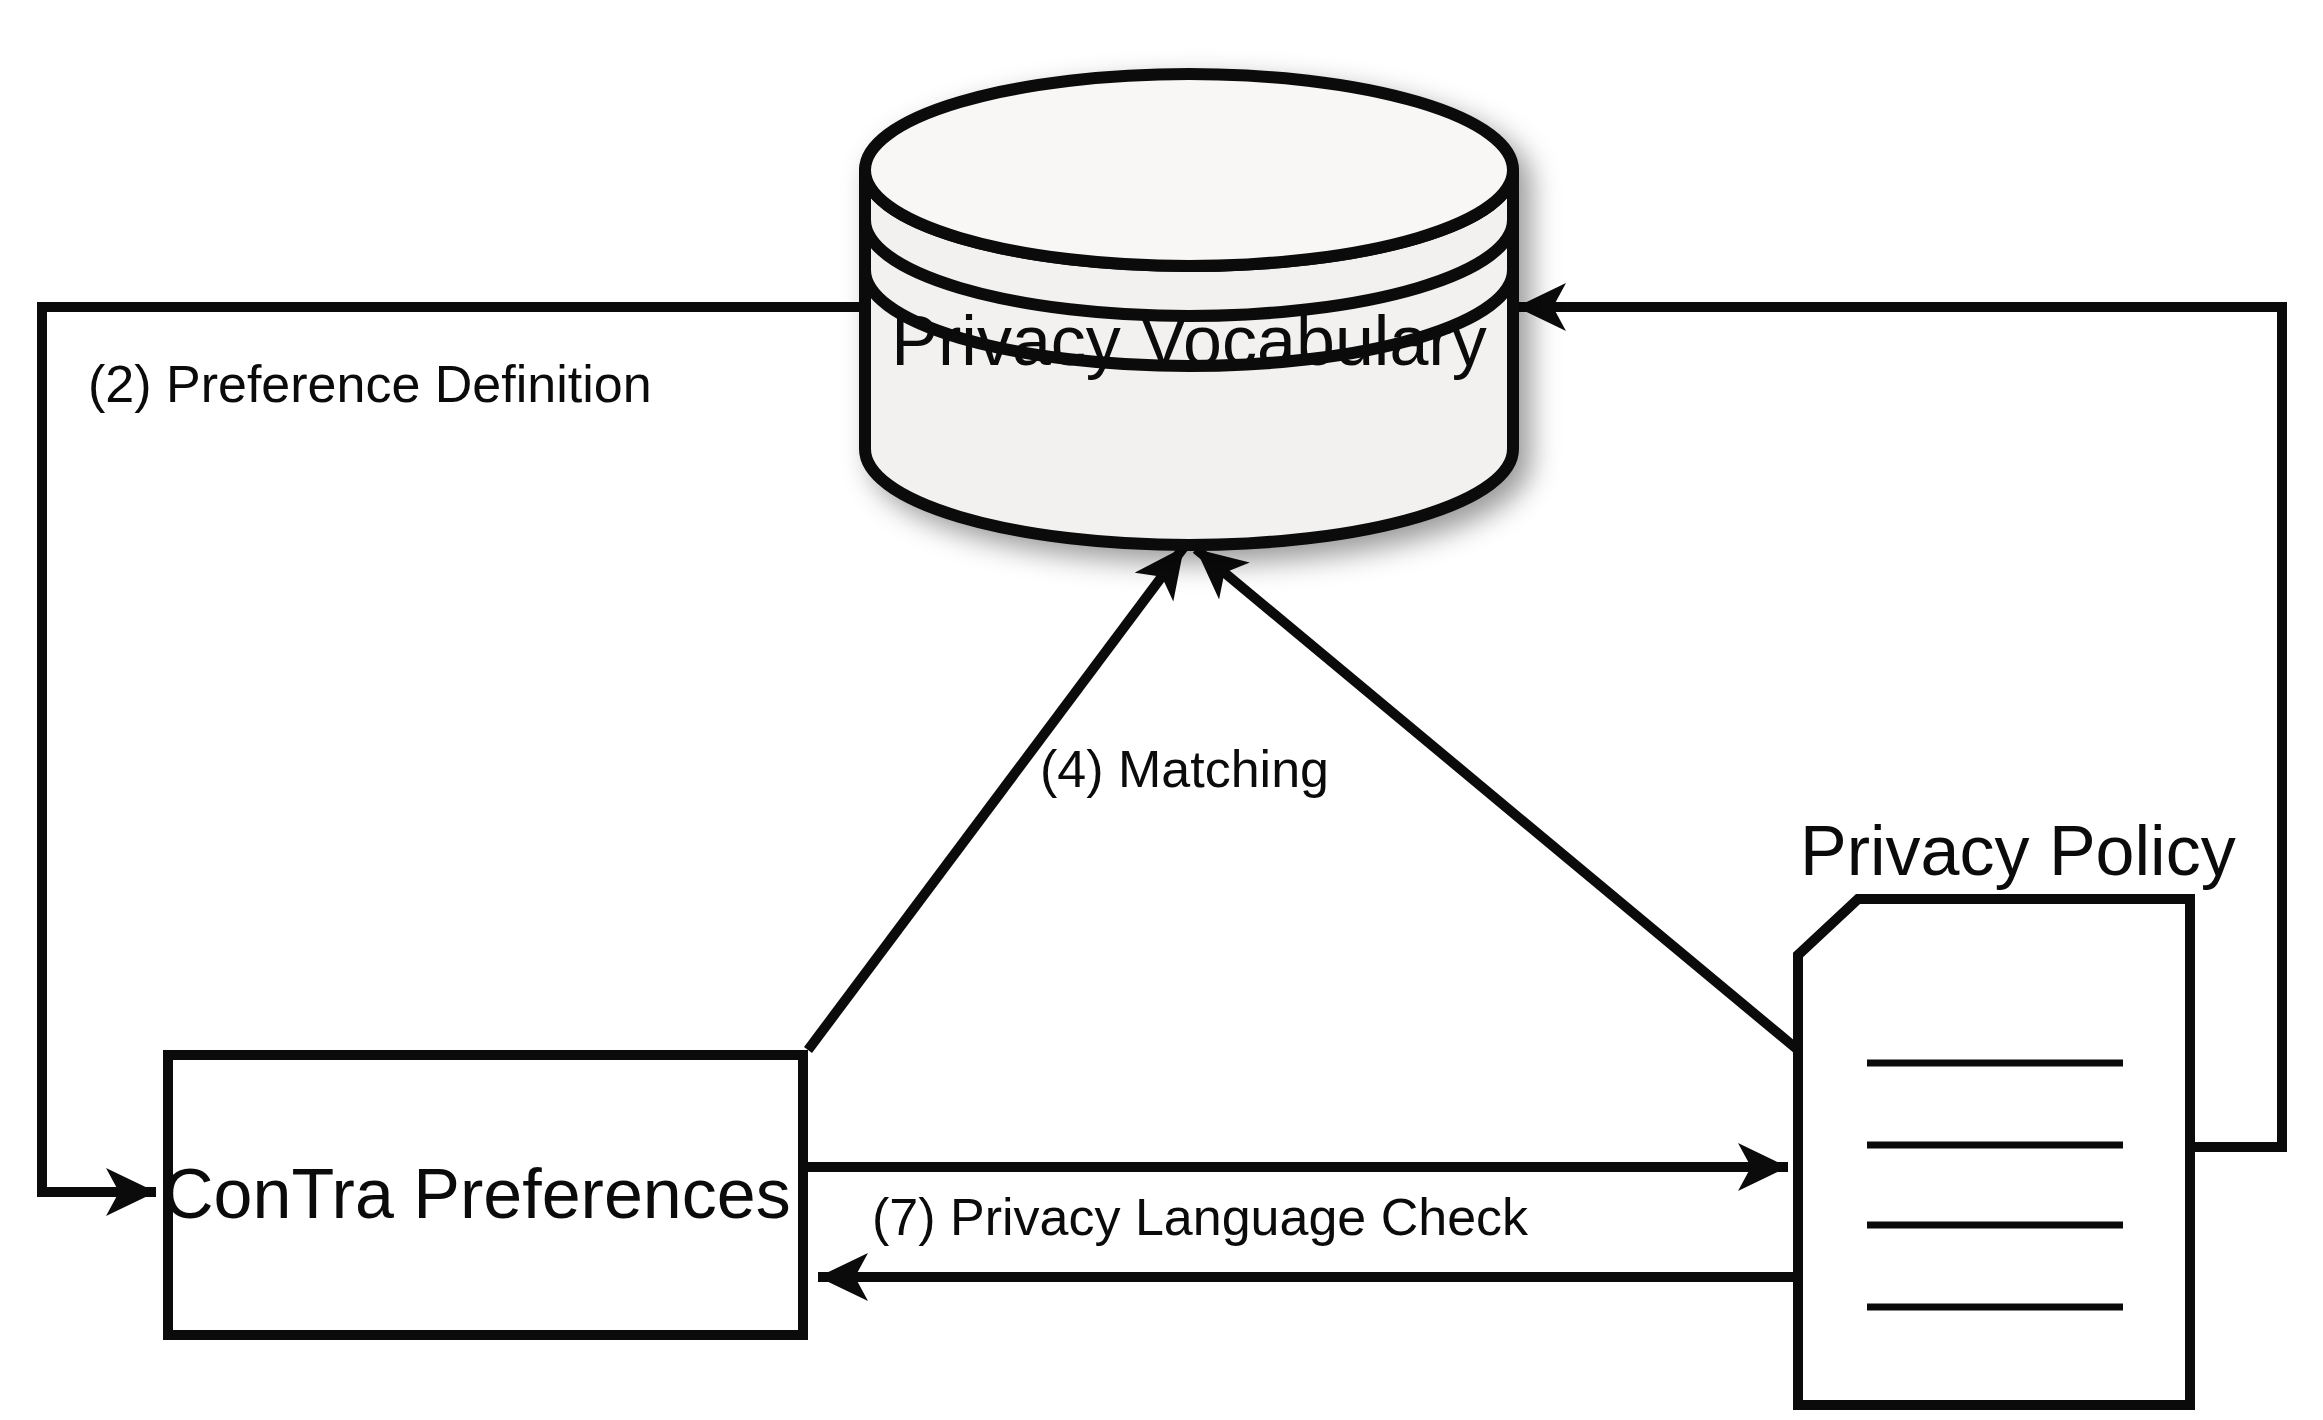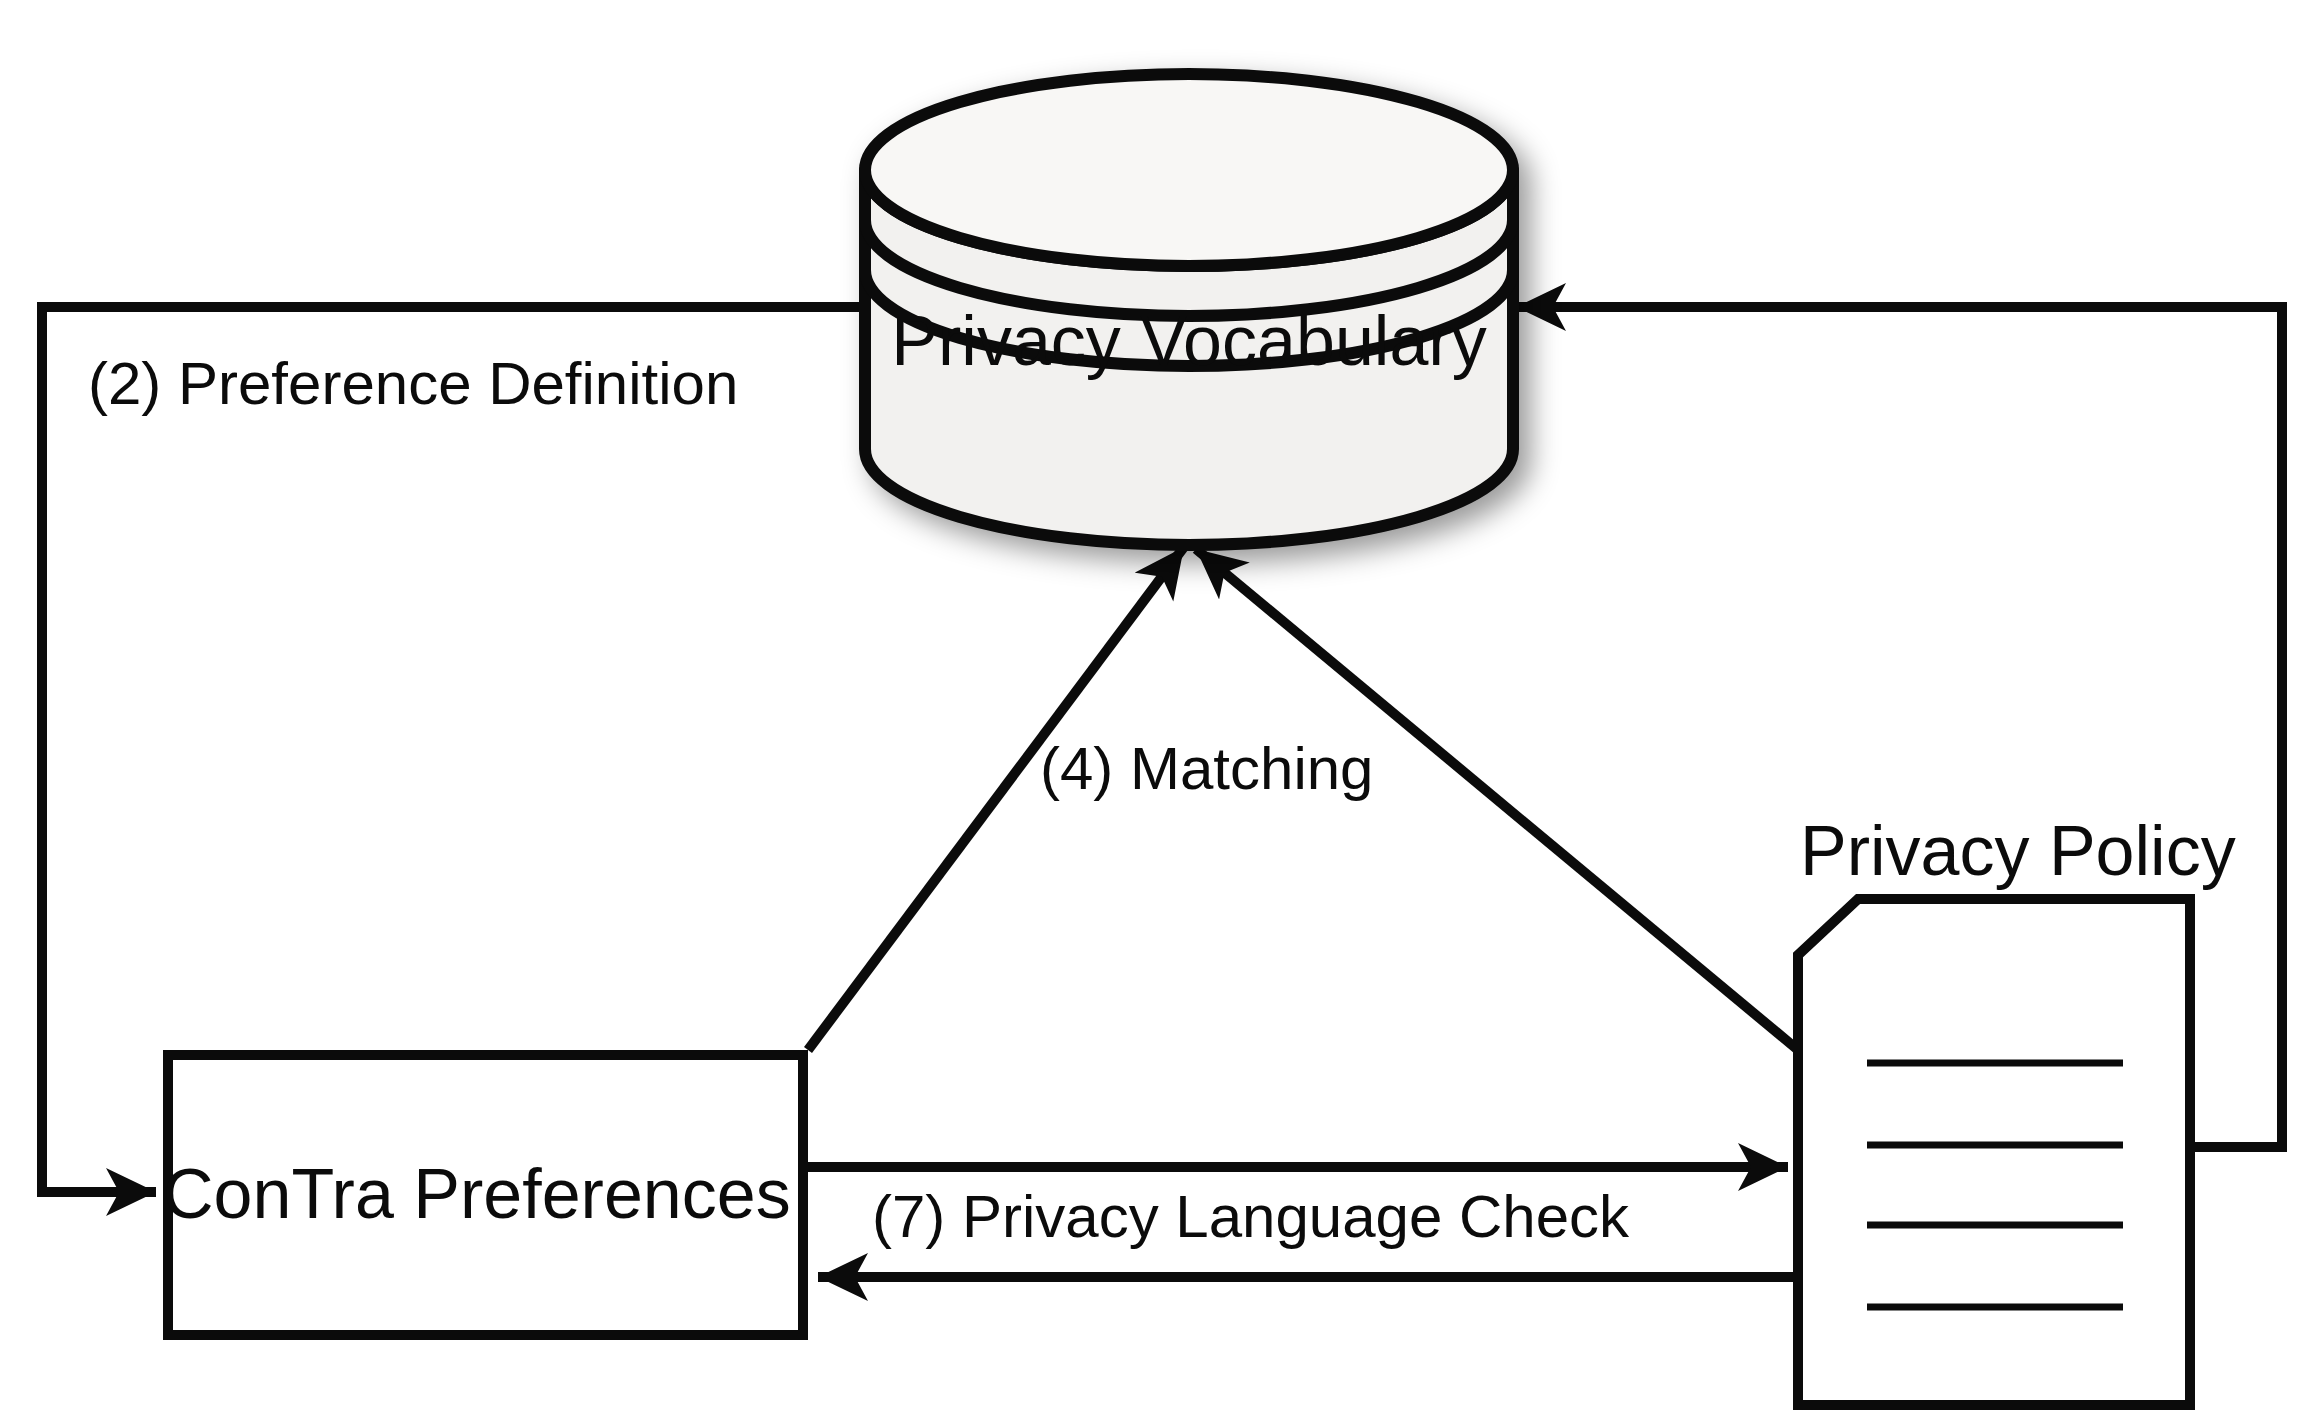"(2) Preference Definition" .edge-label { font-size: 60px -> 52px }
